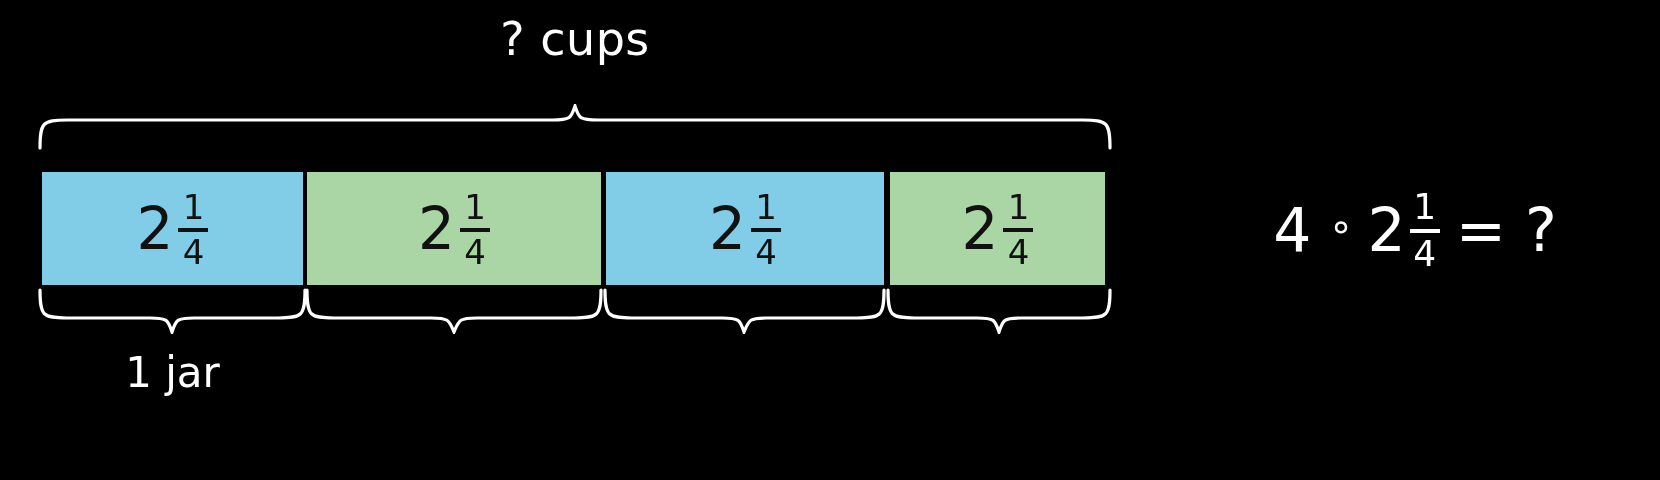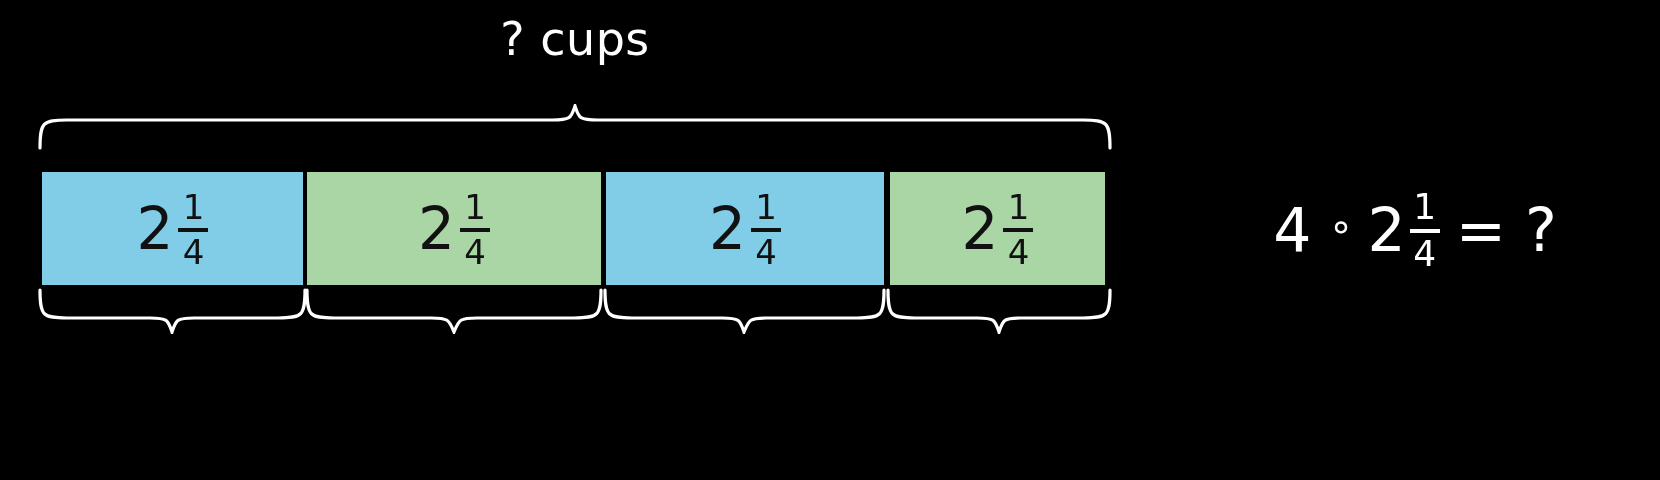"1 jar" div.jar-label { html: none -> <div>1 jar</div> }
